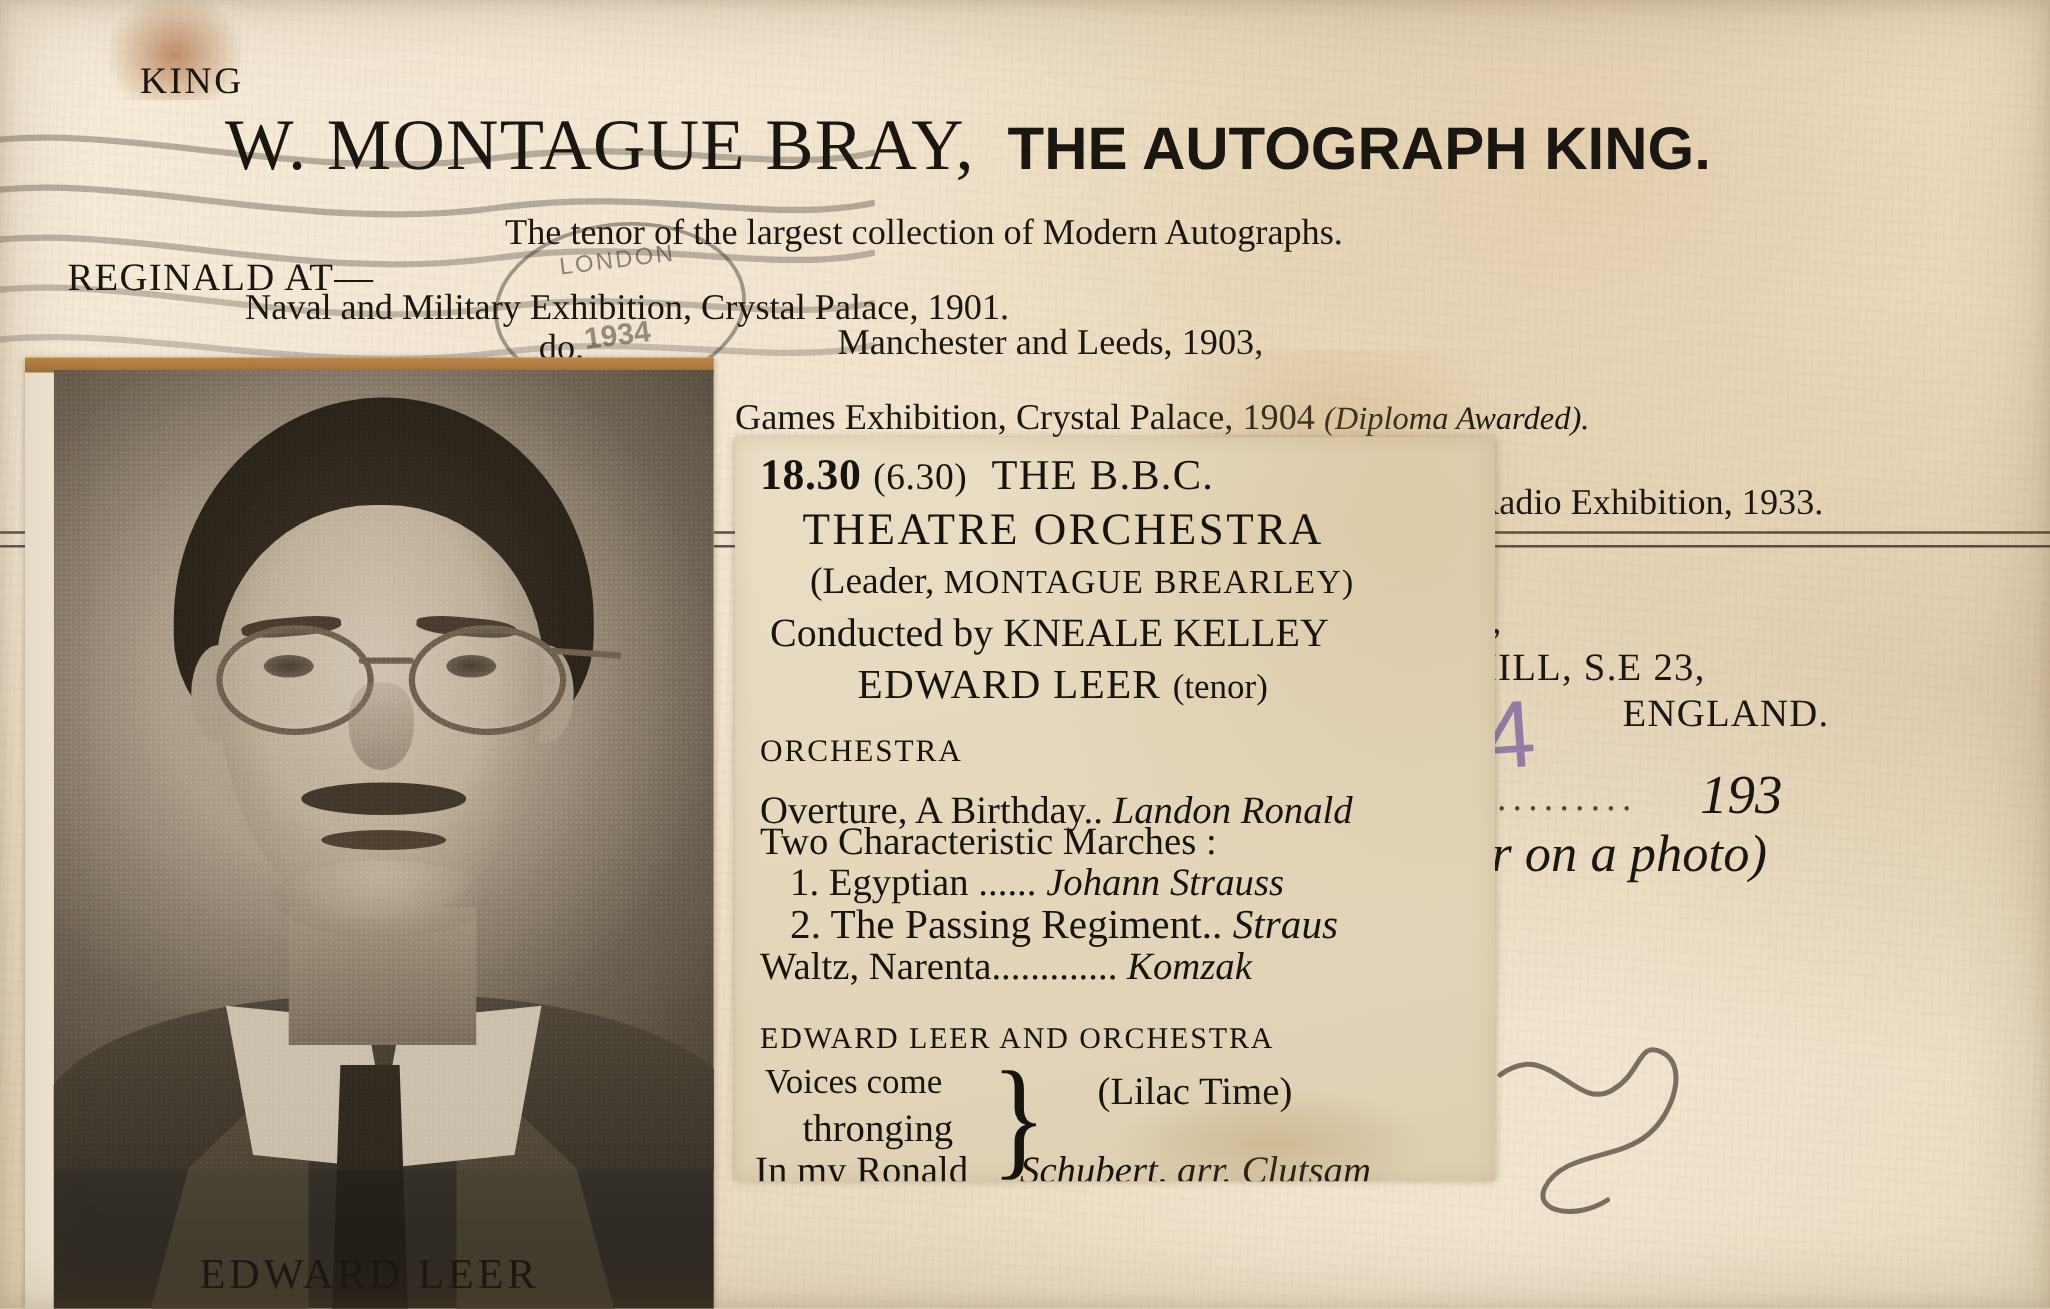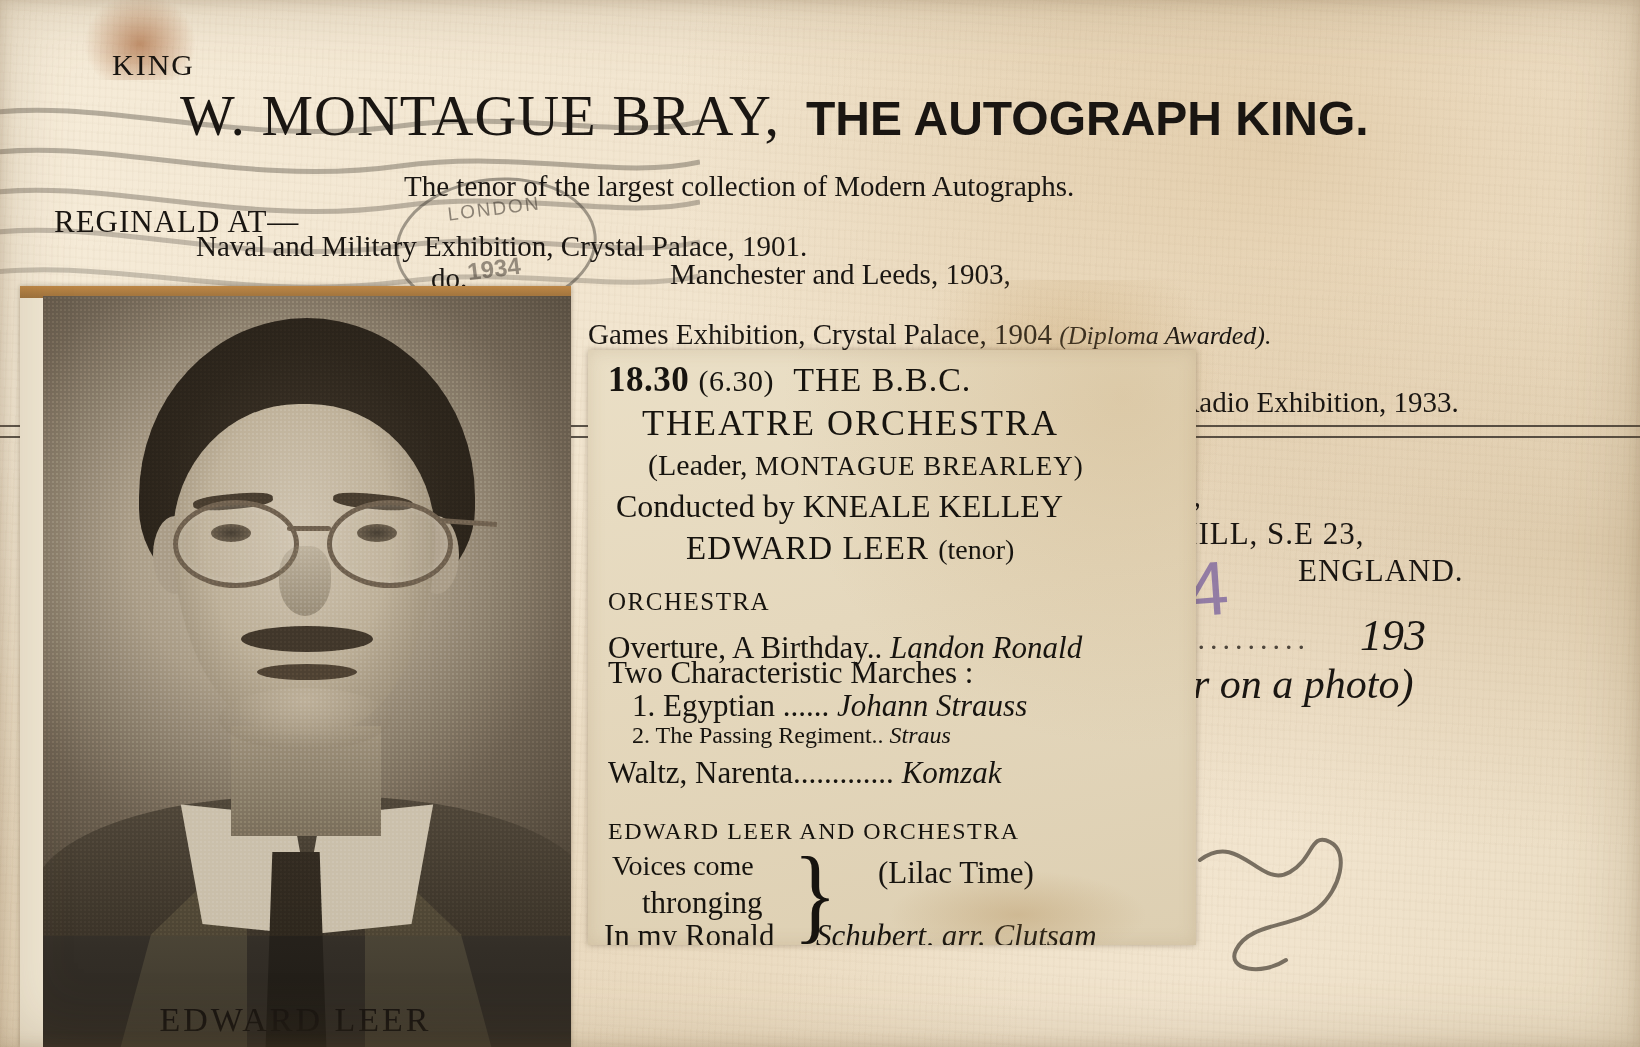"2. The Passing Regiment.. Straus" .pg4 { font-size: 24px -> 33px }
